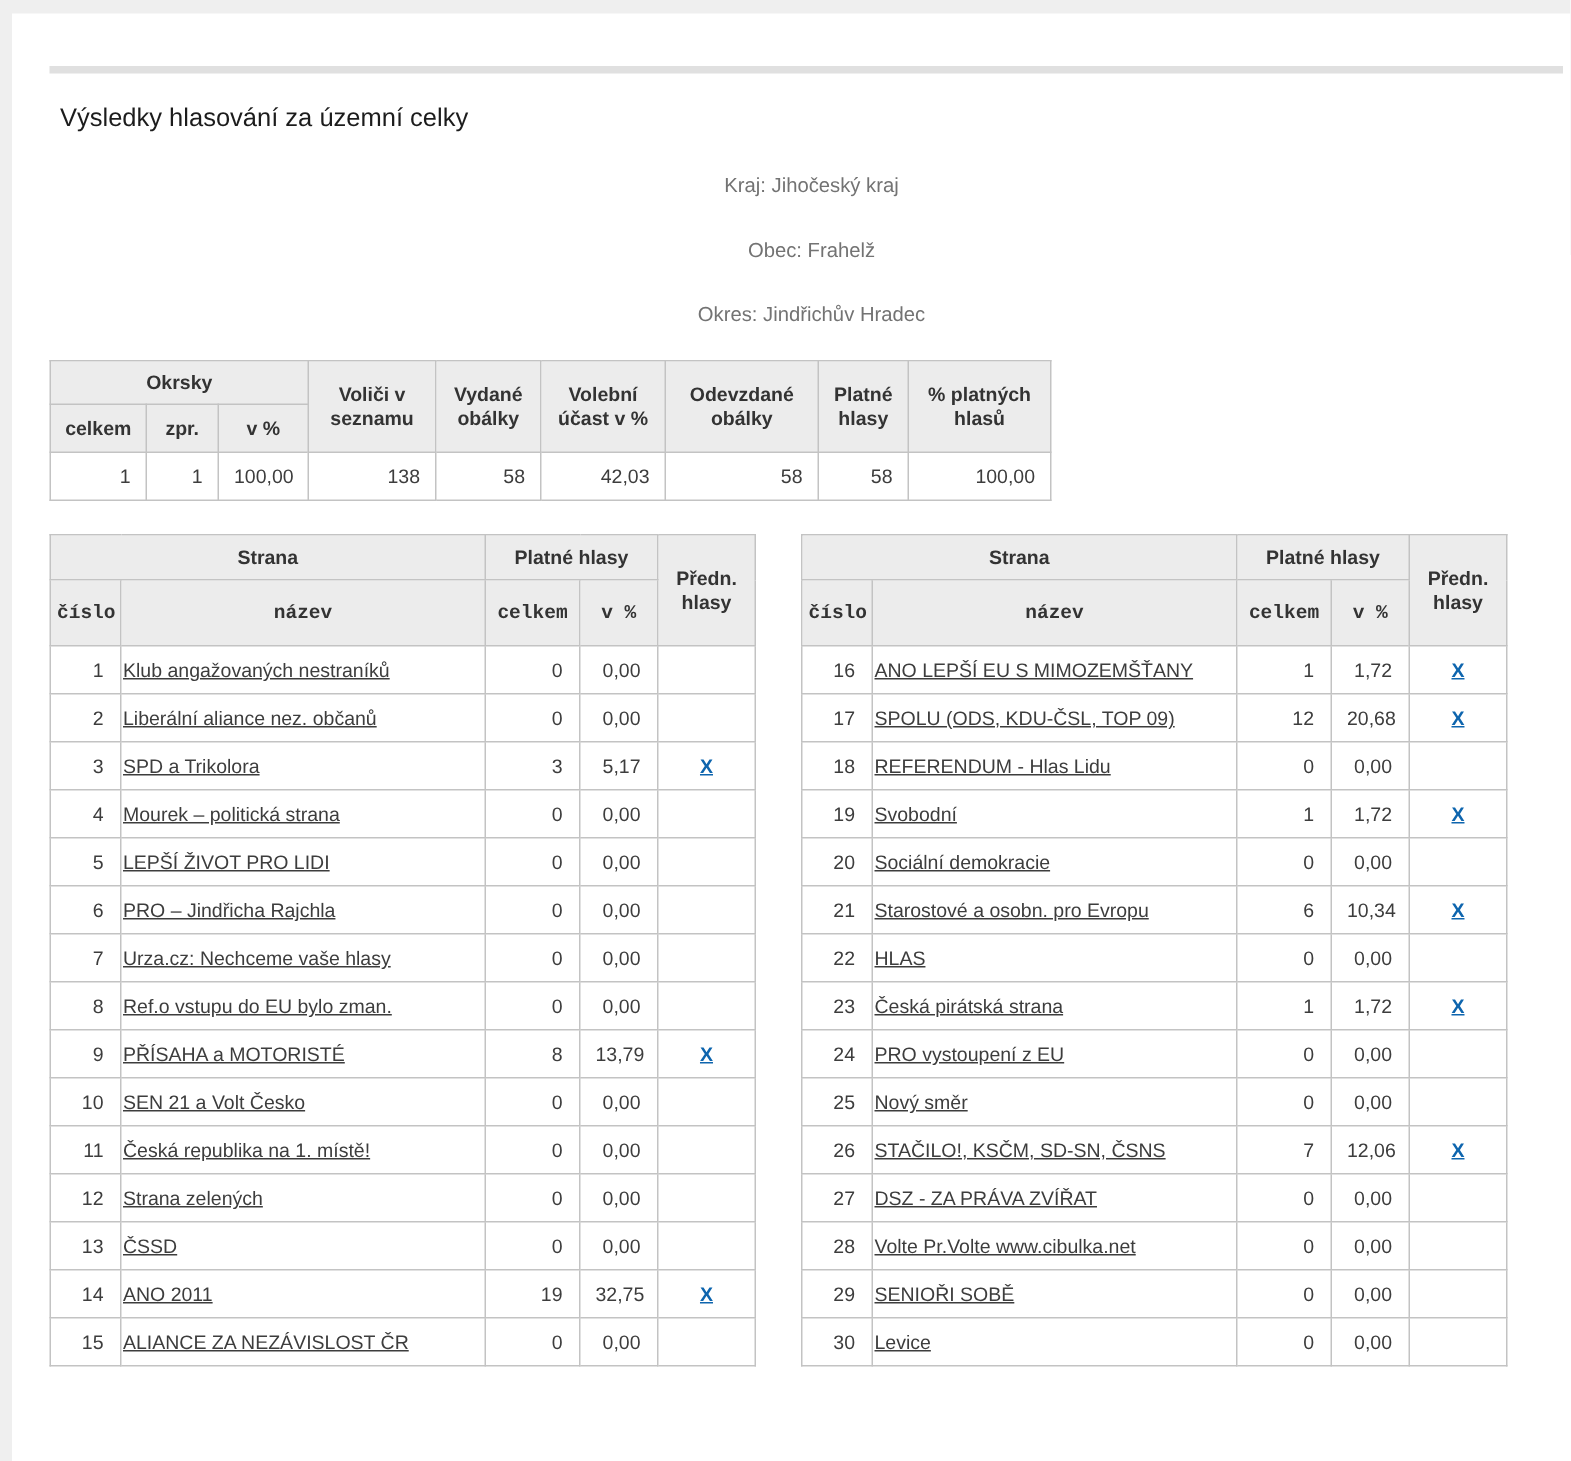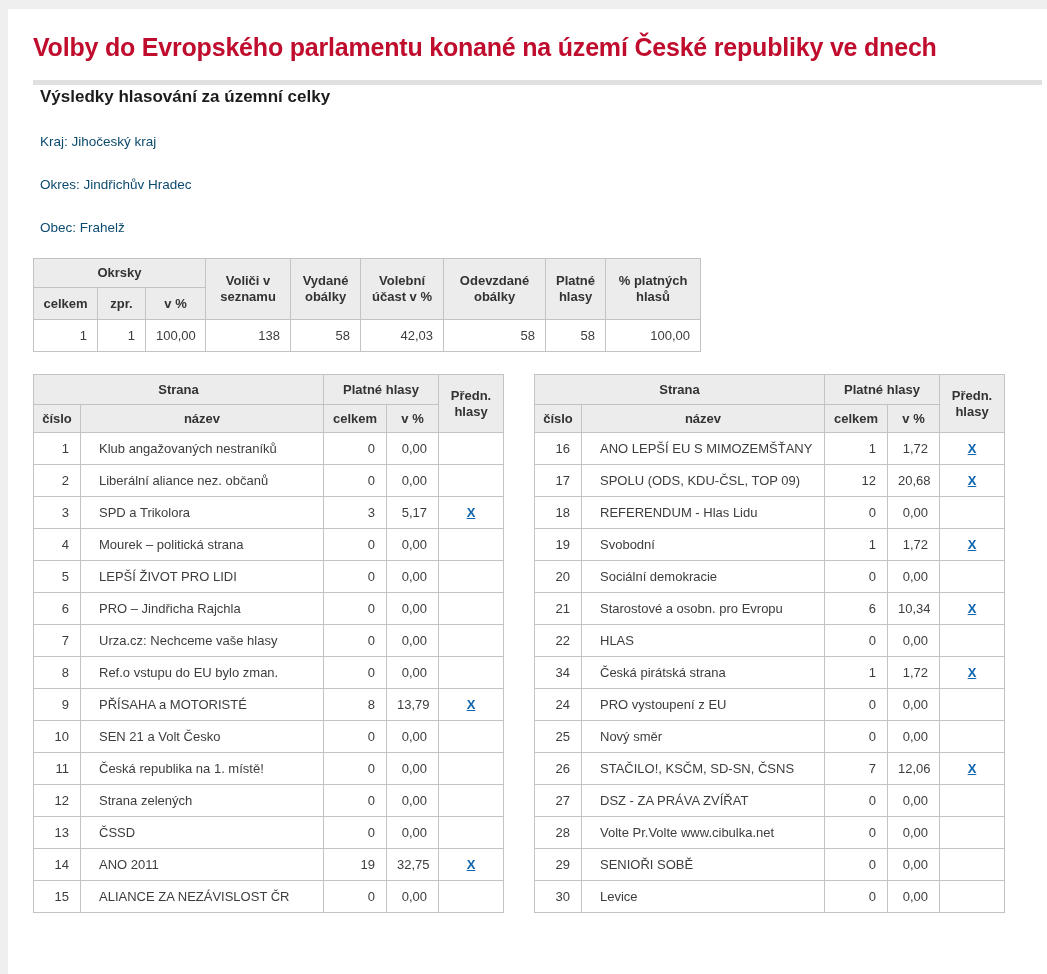"Volby do Evropského parlamentu konané" span { html: <span>Volby do Evropského parlamentu konané na území České republiky ve dnech</span> -> none }
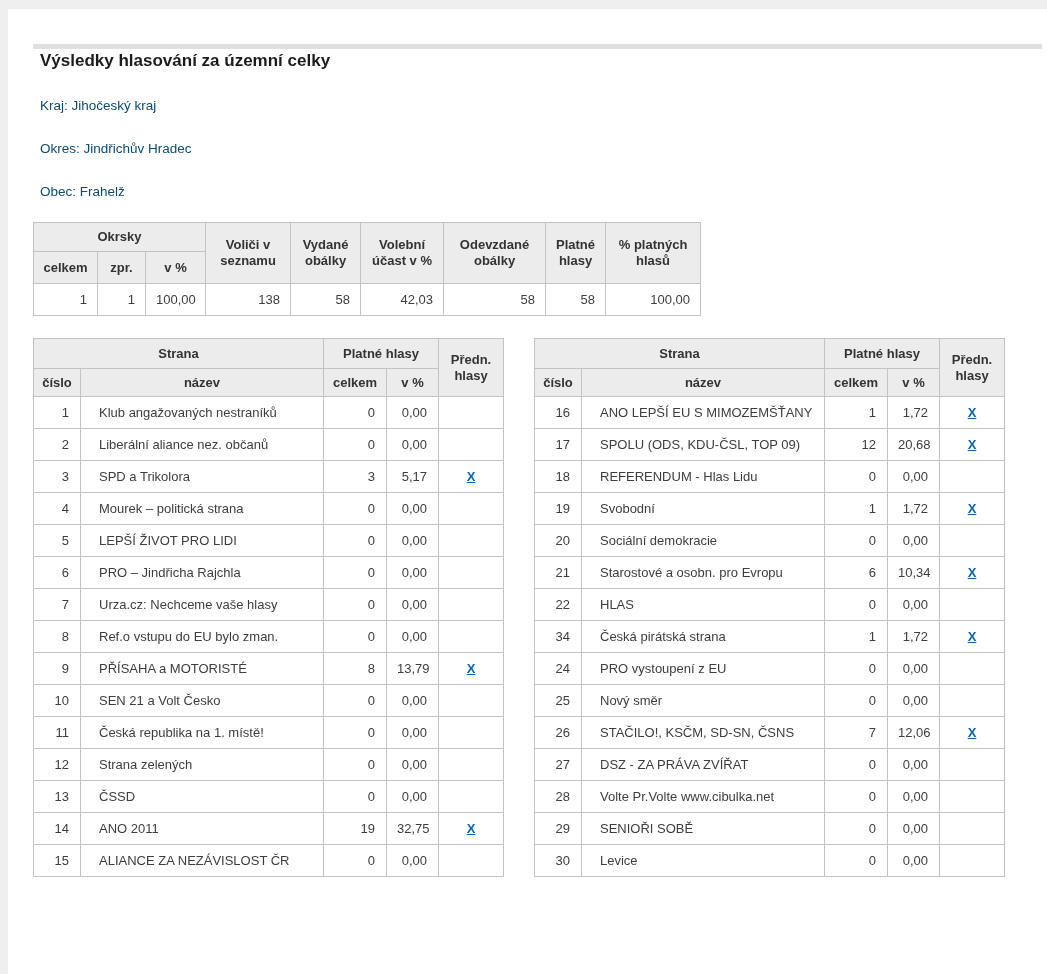"Výsledky hlasování za územní celky" h2.subtitle { font-weight: 700 -> 400; margin: 2px 0 0 7px -> 20px 0 0 7px }
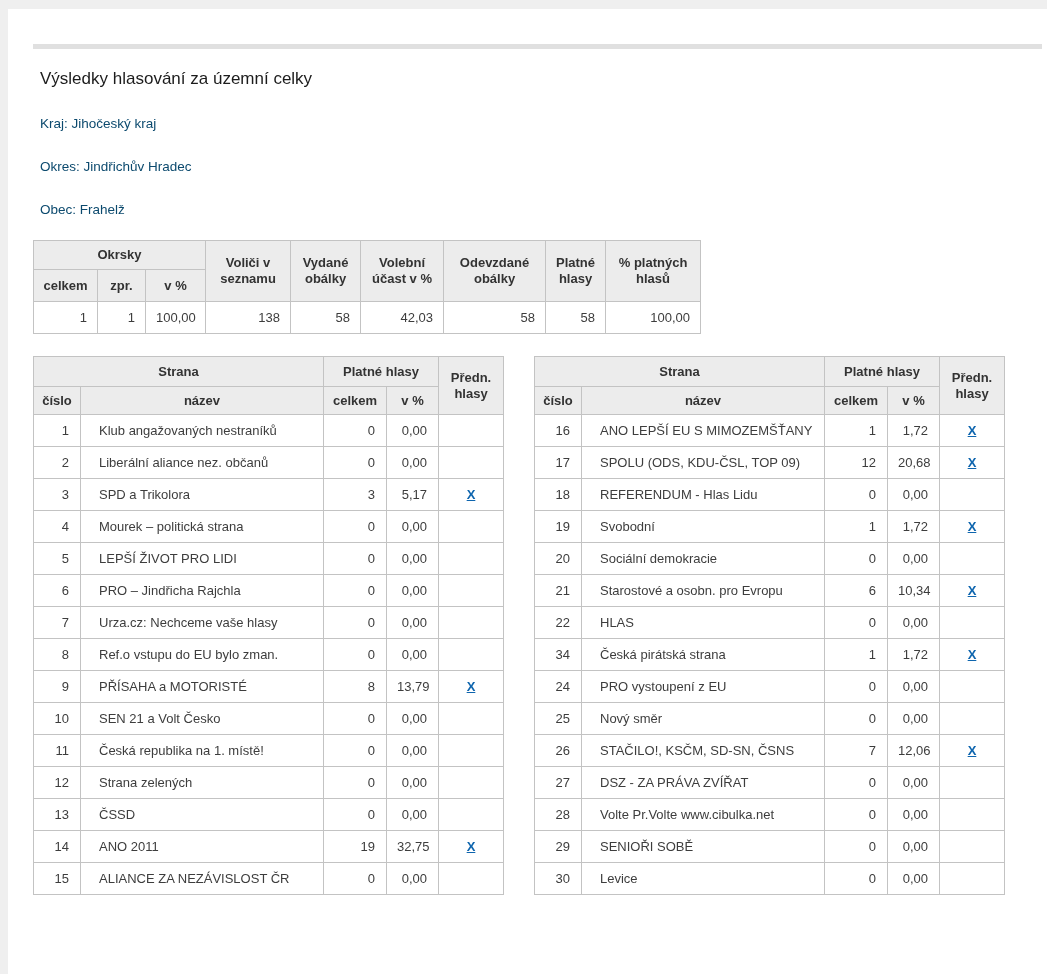"Kraj: Jihočeský kraj" p.loc { color: #0c4a6e -> #737373; text-align: none -> center }
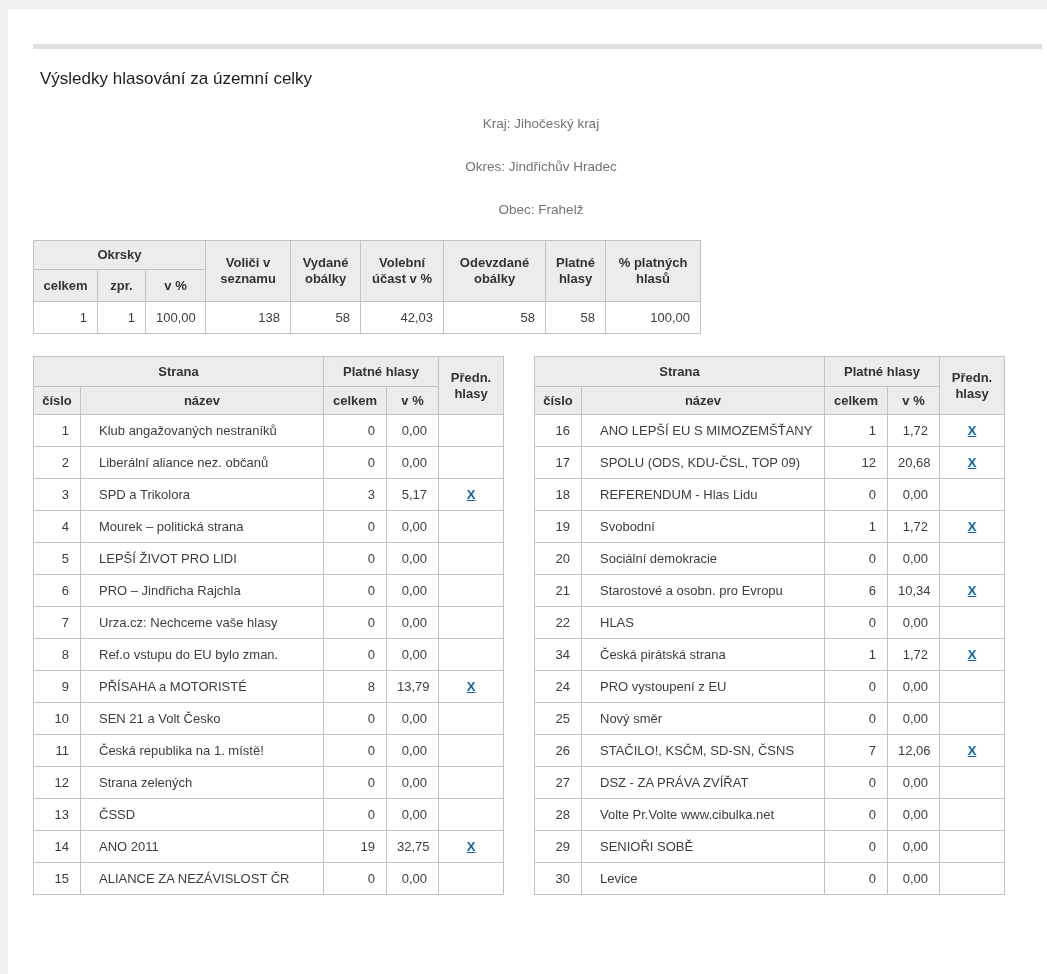"Okres: Jindřichův Hradec" p.loc { order: before "Obec: Frahelž" -> after "Obec: Frahelž" }
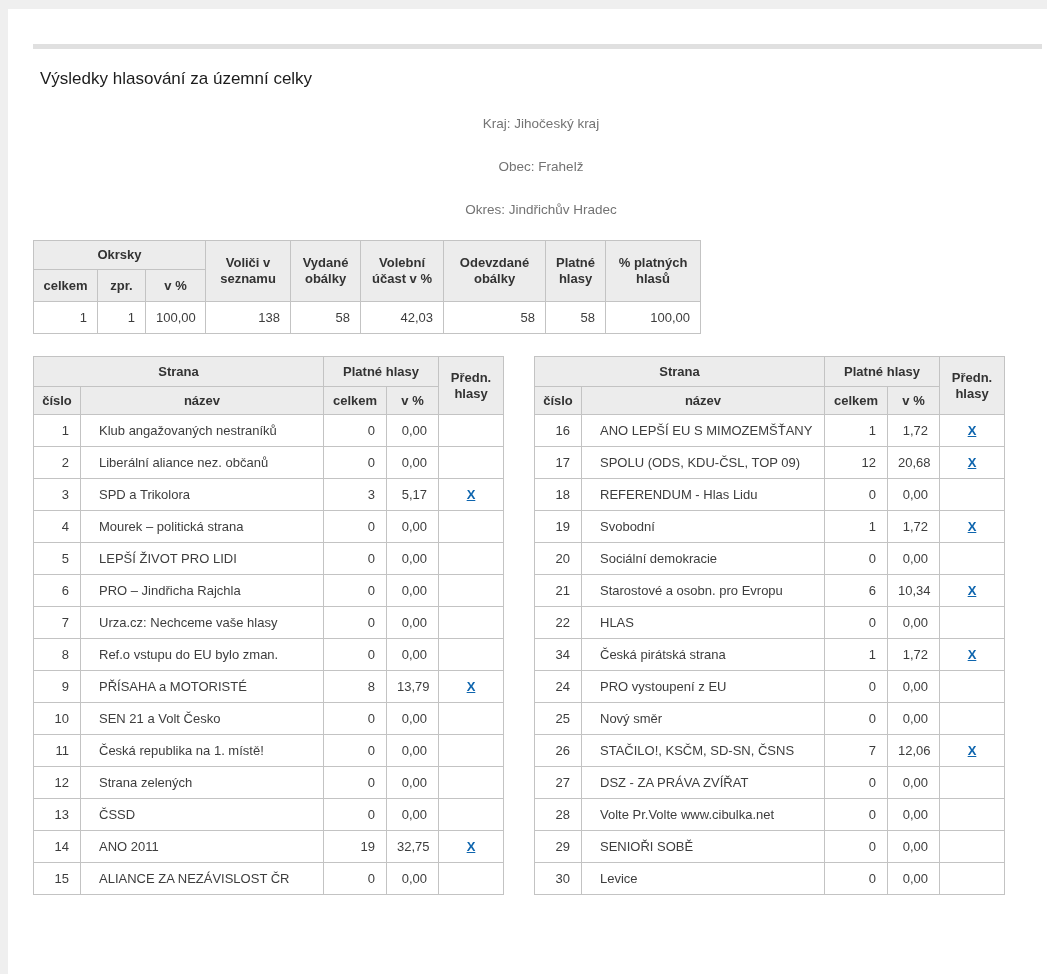"číslo" .party thead tr.h2 th { font-family: none -> Liberation Mono, monospace; height: 28px -> 44px }
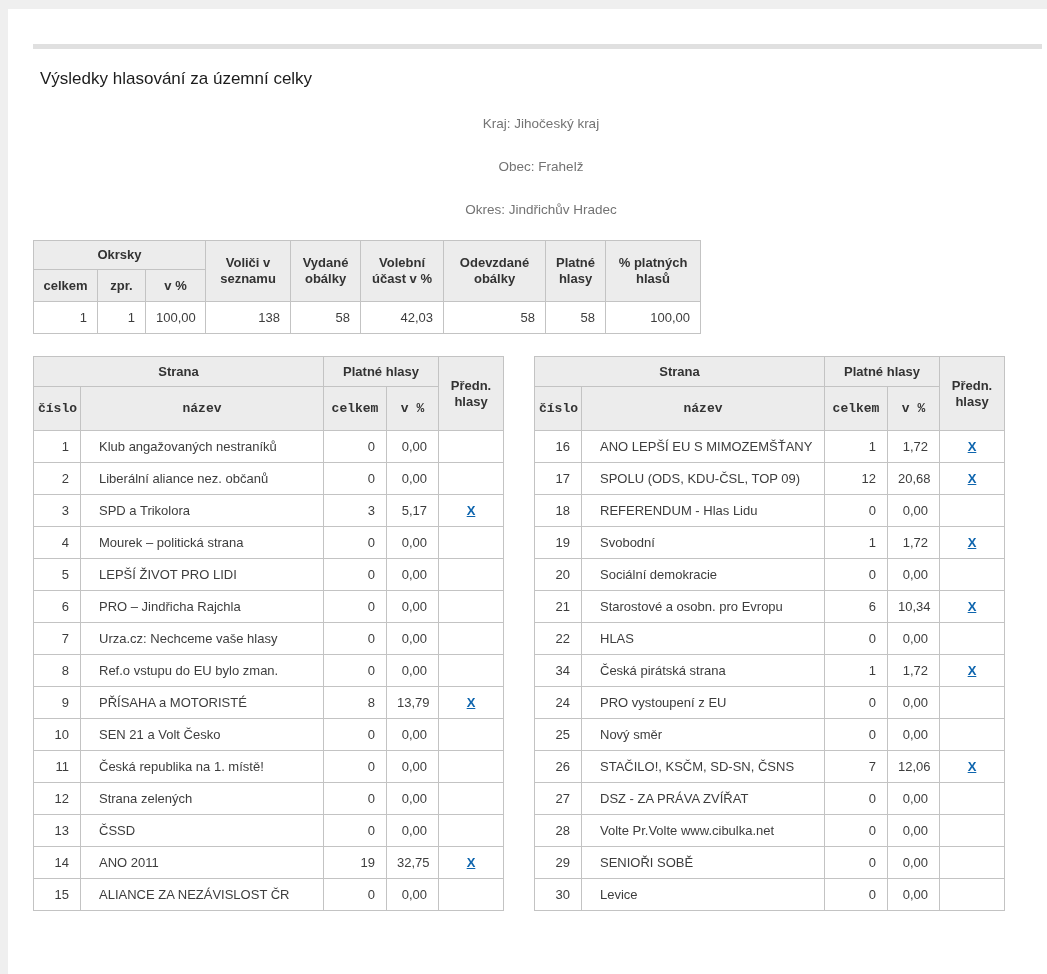"Klub angažovaných nestraníků" .party td.c-name { padding-left: 18px -> 1px; text-decoration: none -> underline }
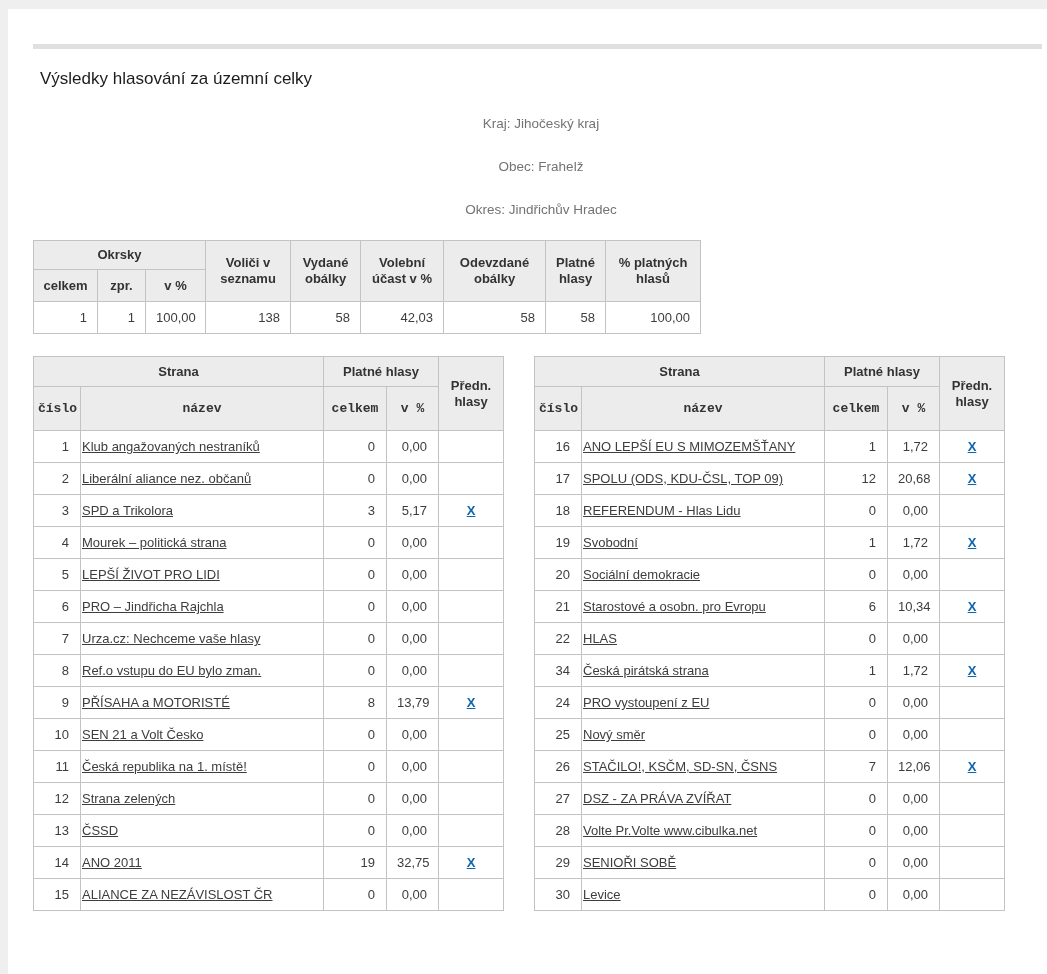"34" td.c-num { text: 34 -> 23 }
